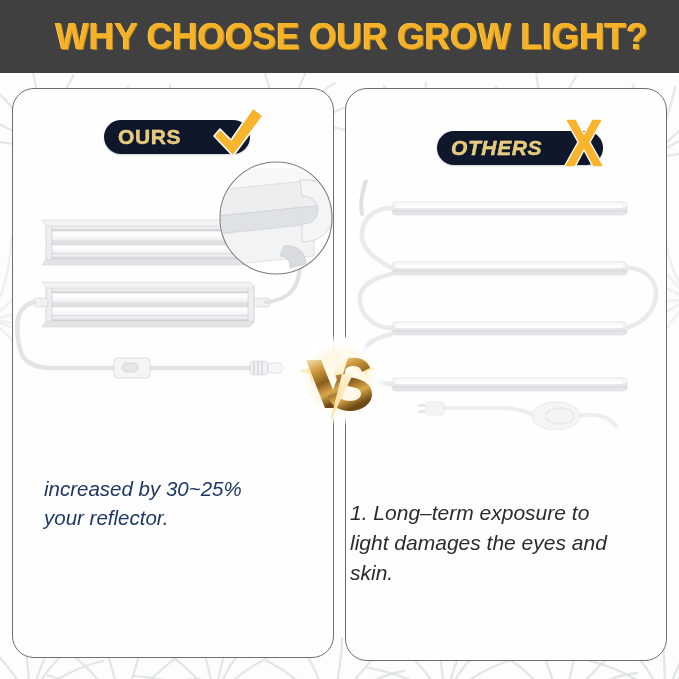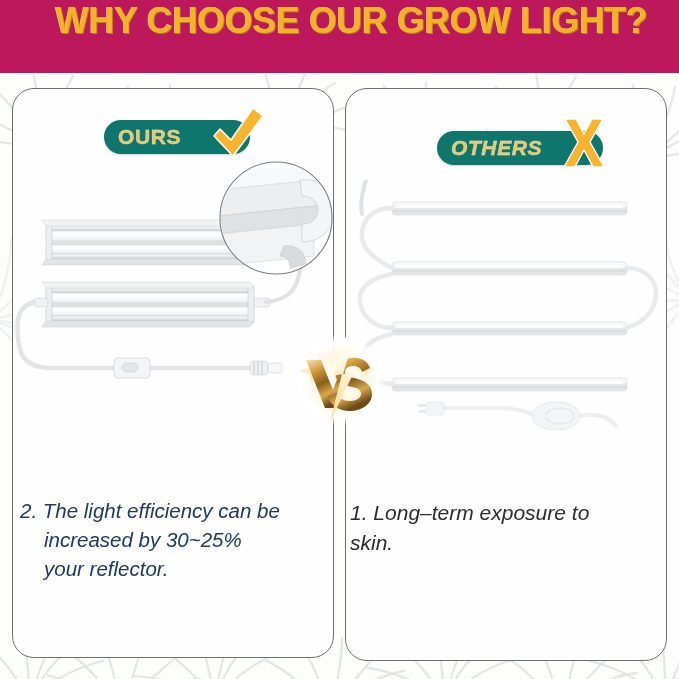"WHY CHOOSE OUR GROW LIGHT?" #header-band { align-items: flex-start -> center; background: #be185d -> #404040 }
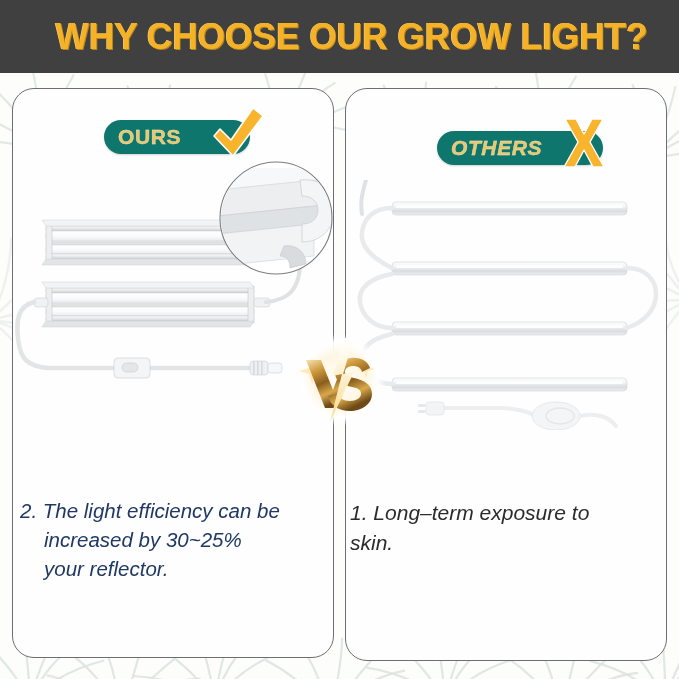"OURS" .pill { background: #0f766e -> #0f172a }
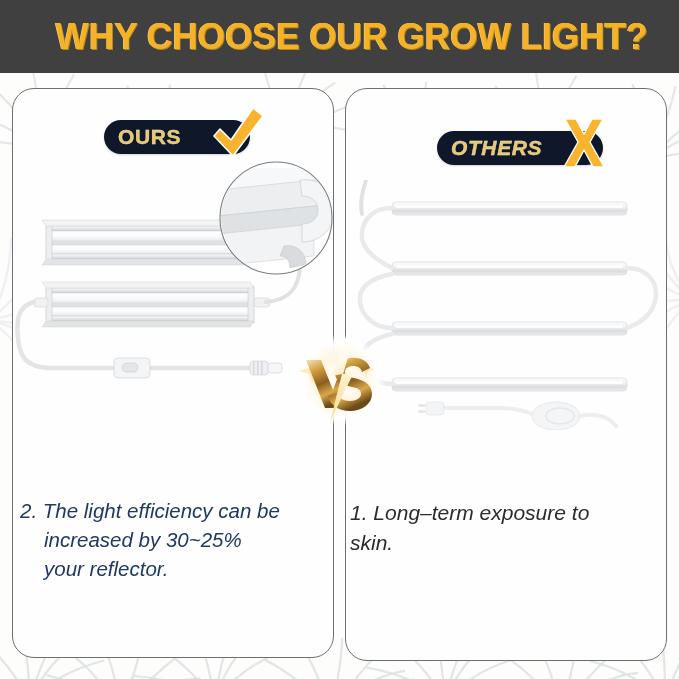"2. The light efficiency can" div.bullet-line { html: <div>2. The light efficiency can be</div> -> none }
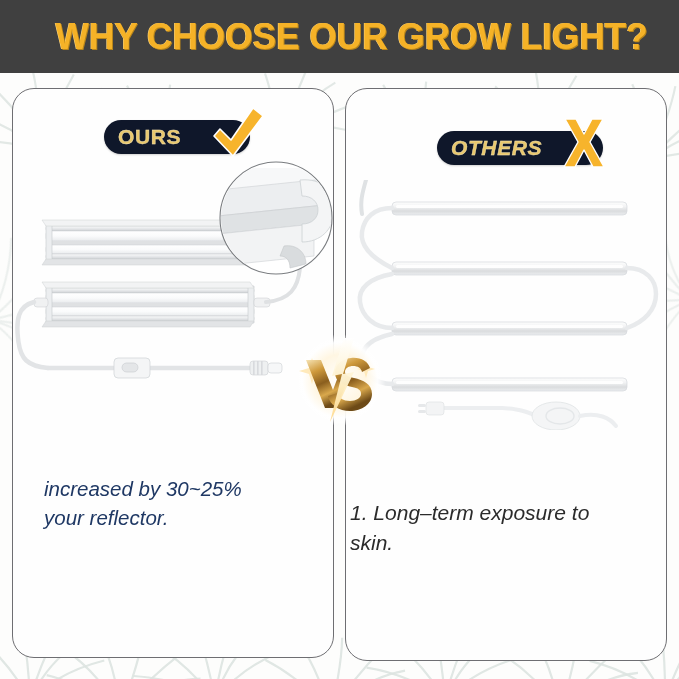"light damages the eyes and" div.bullet-line { html: none -> <div>light damages the eyes and</div> }
